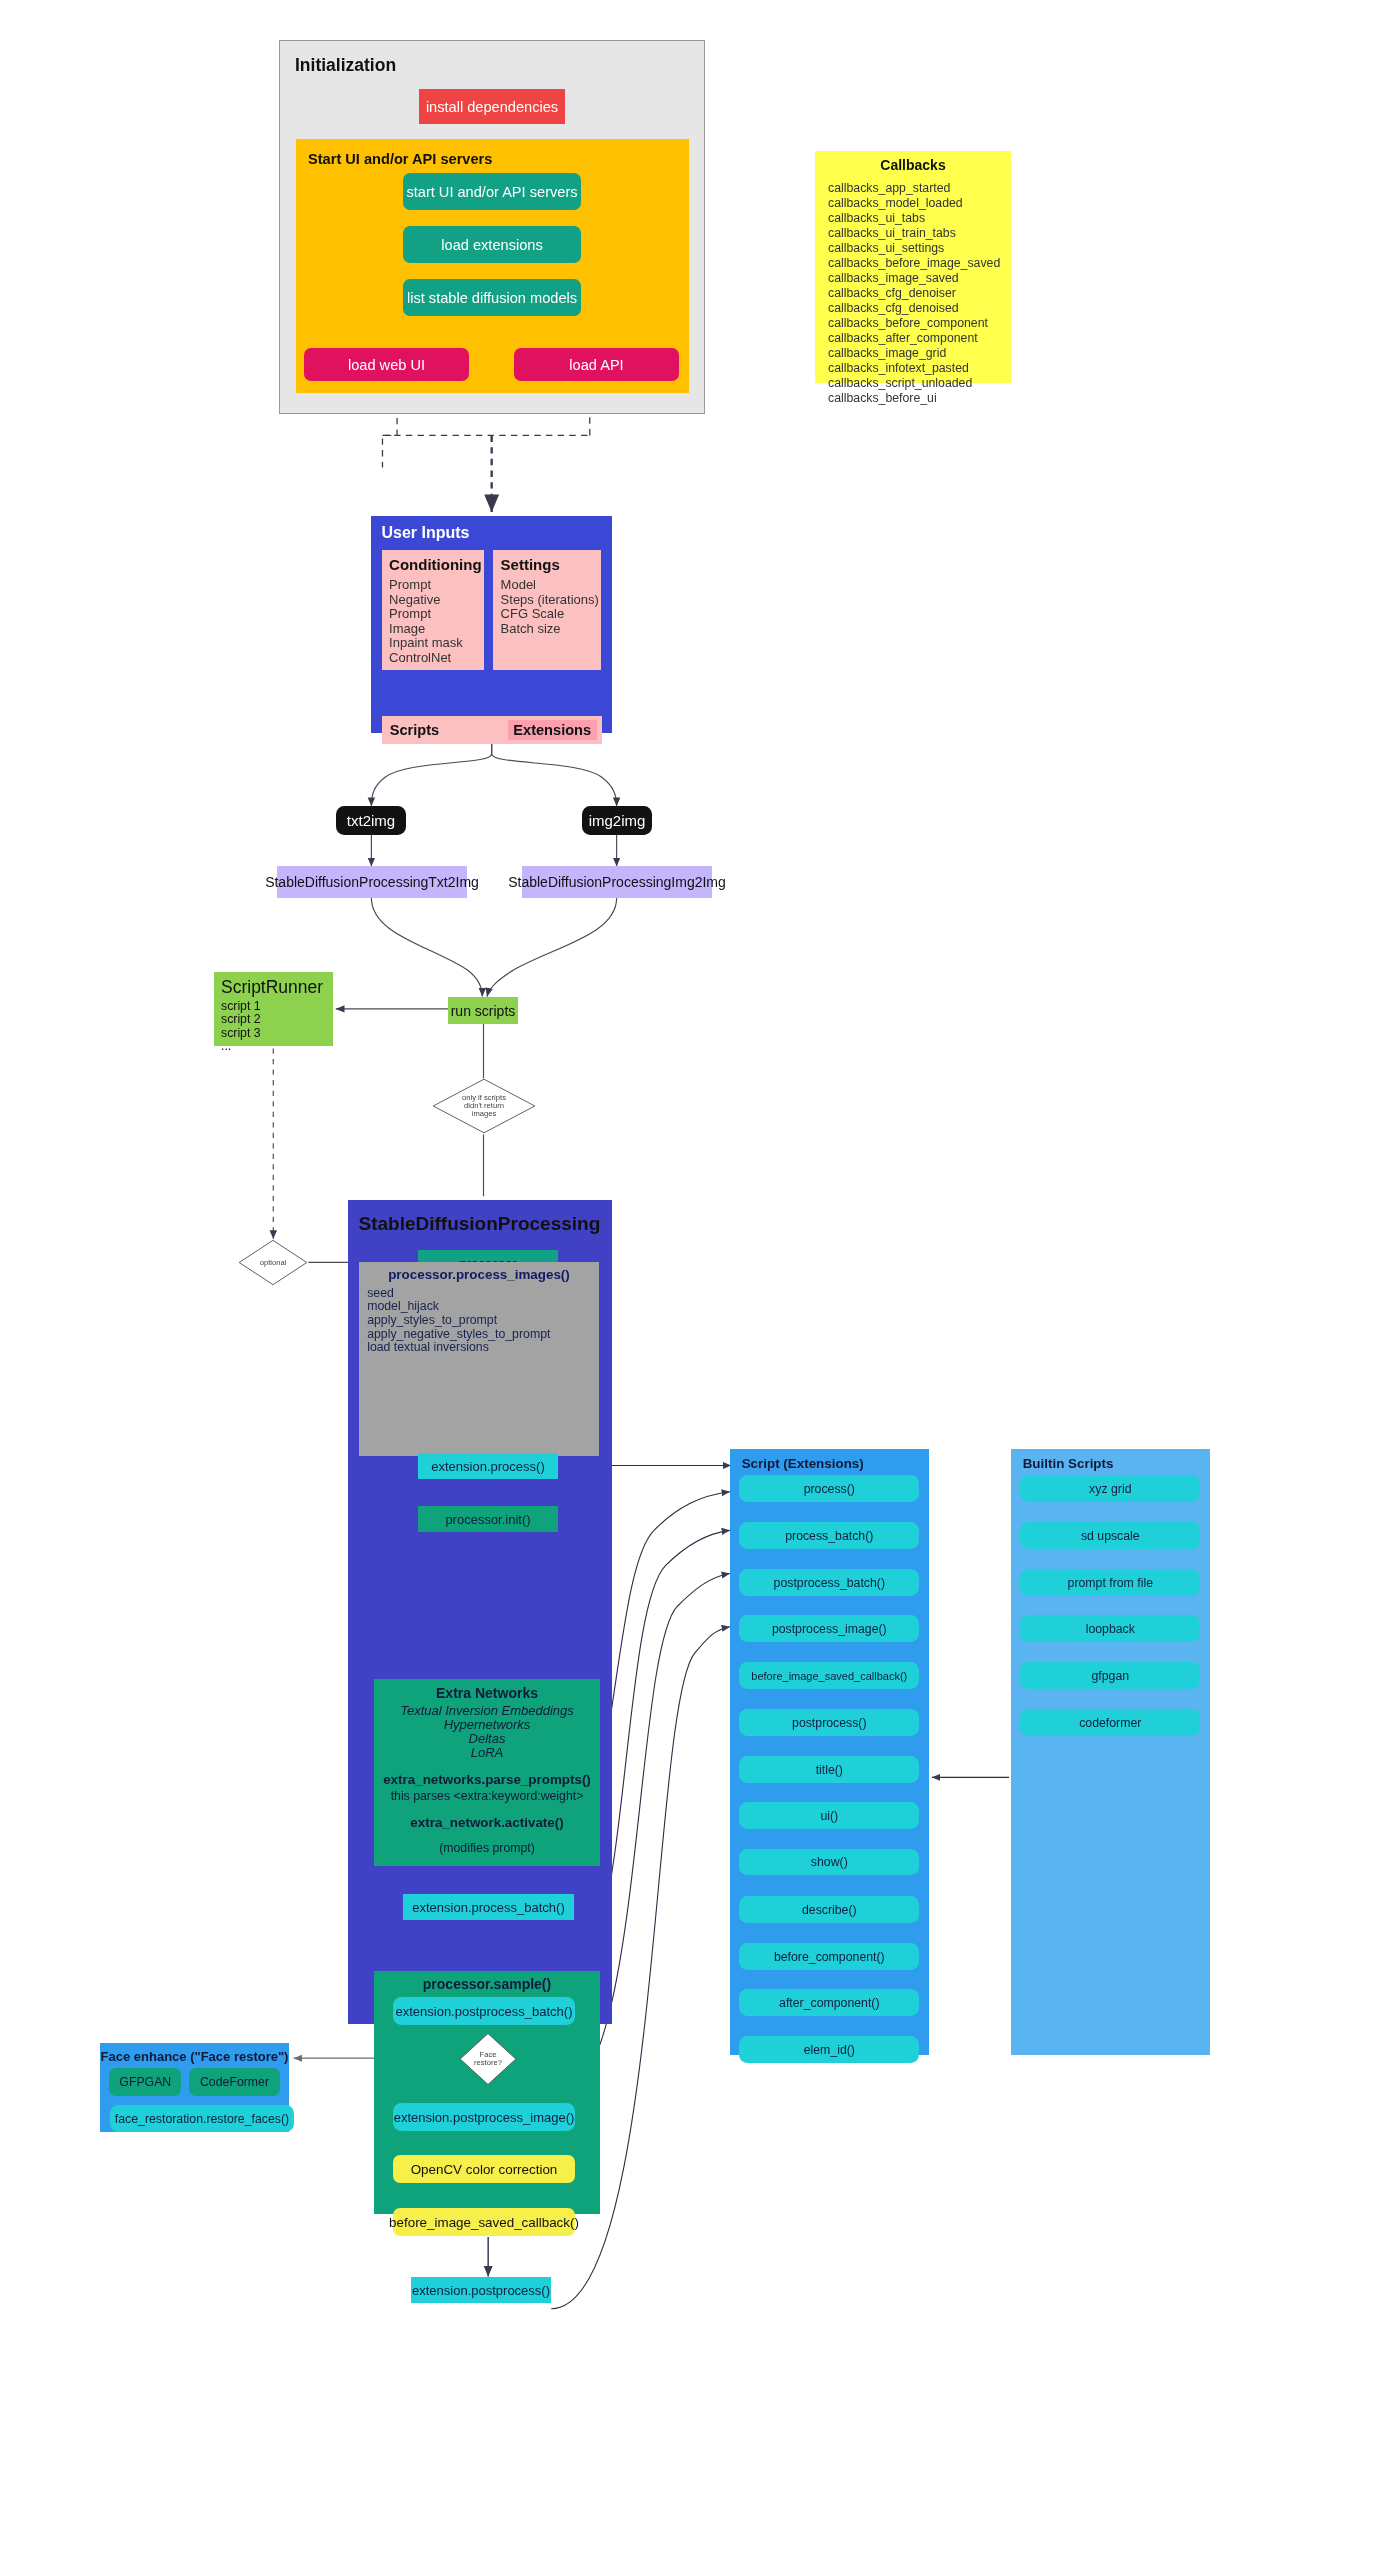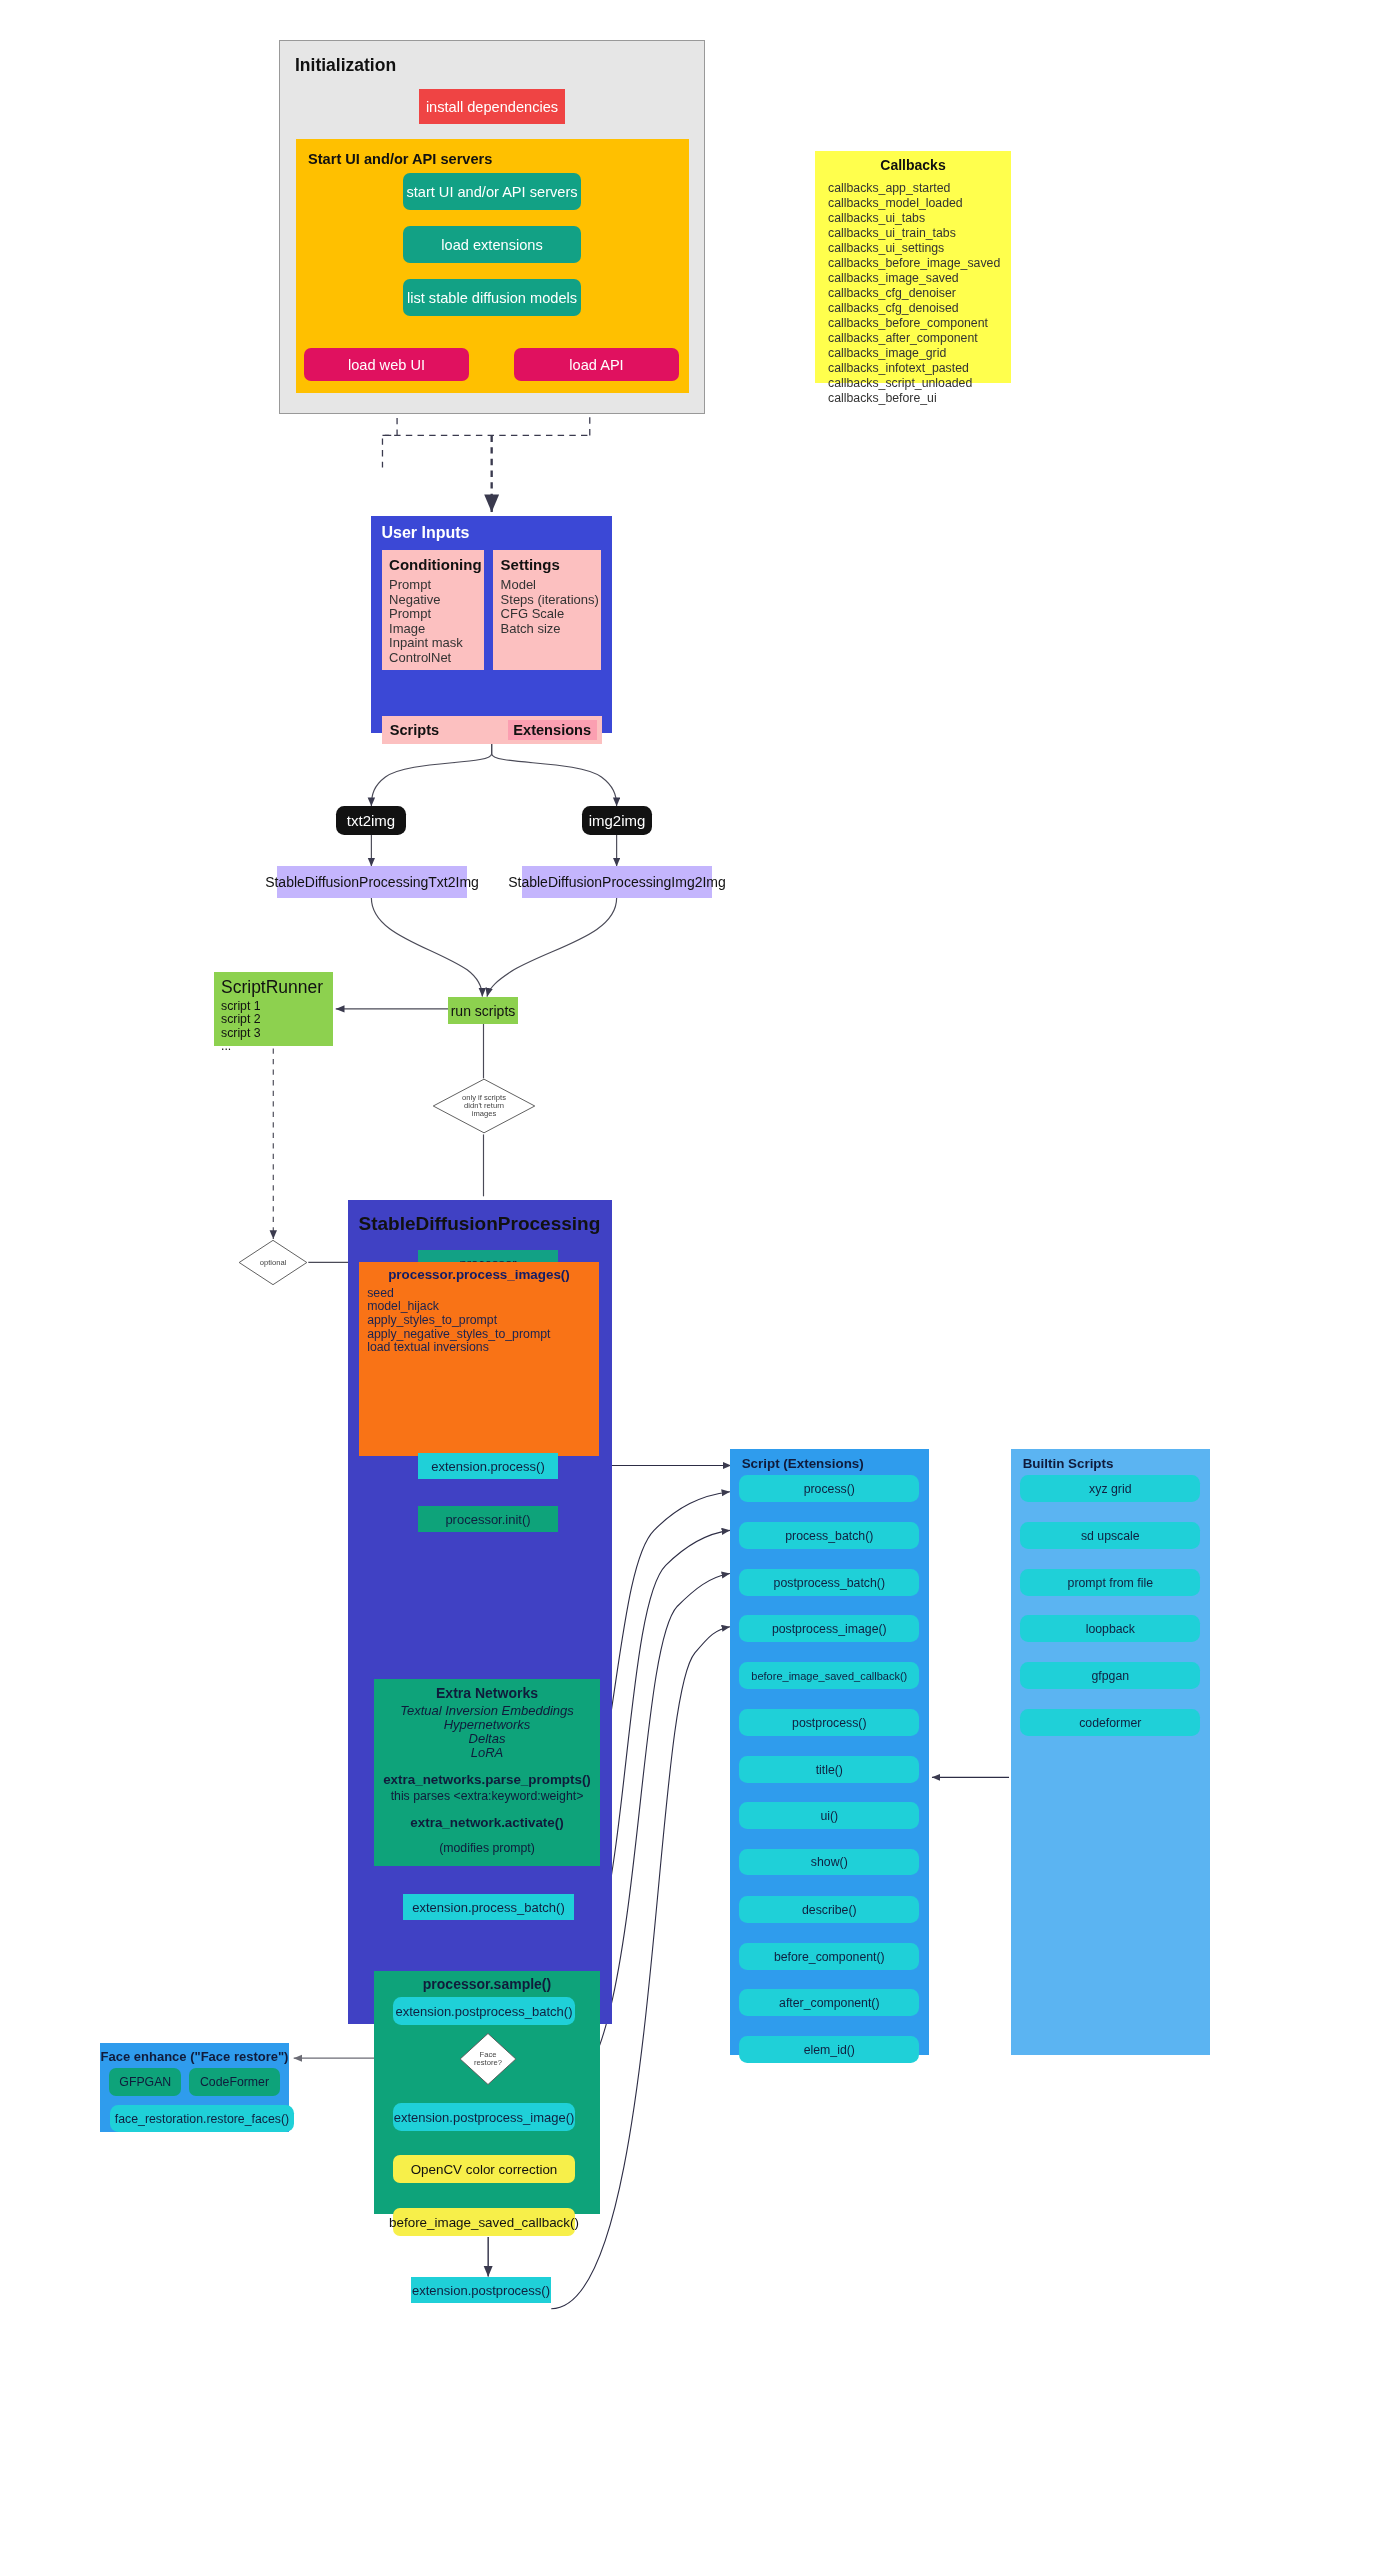"processor.process_images()" .pi-box { background: #f97316 -> #a3a3a3 }
